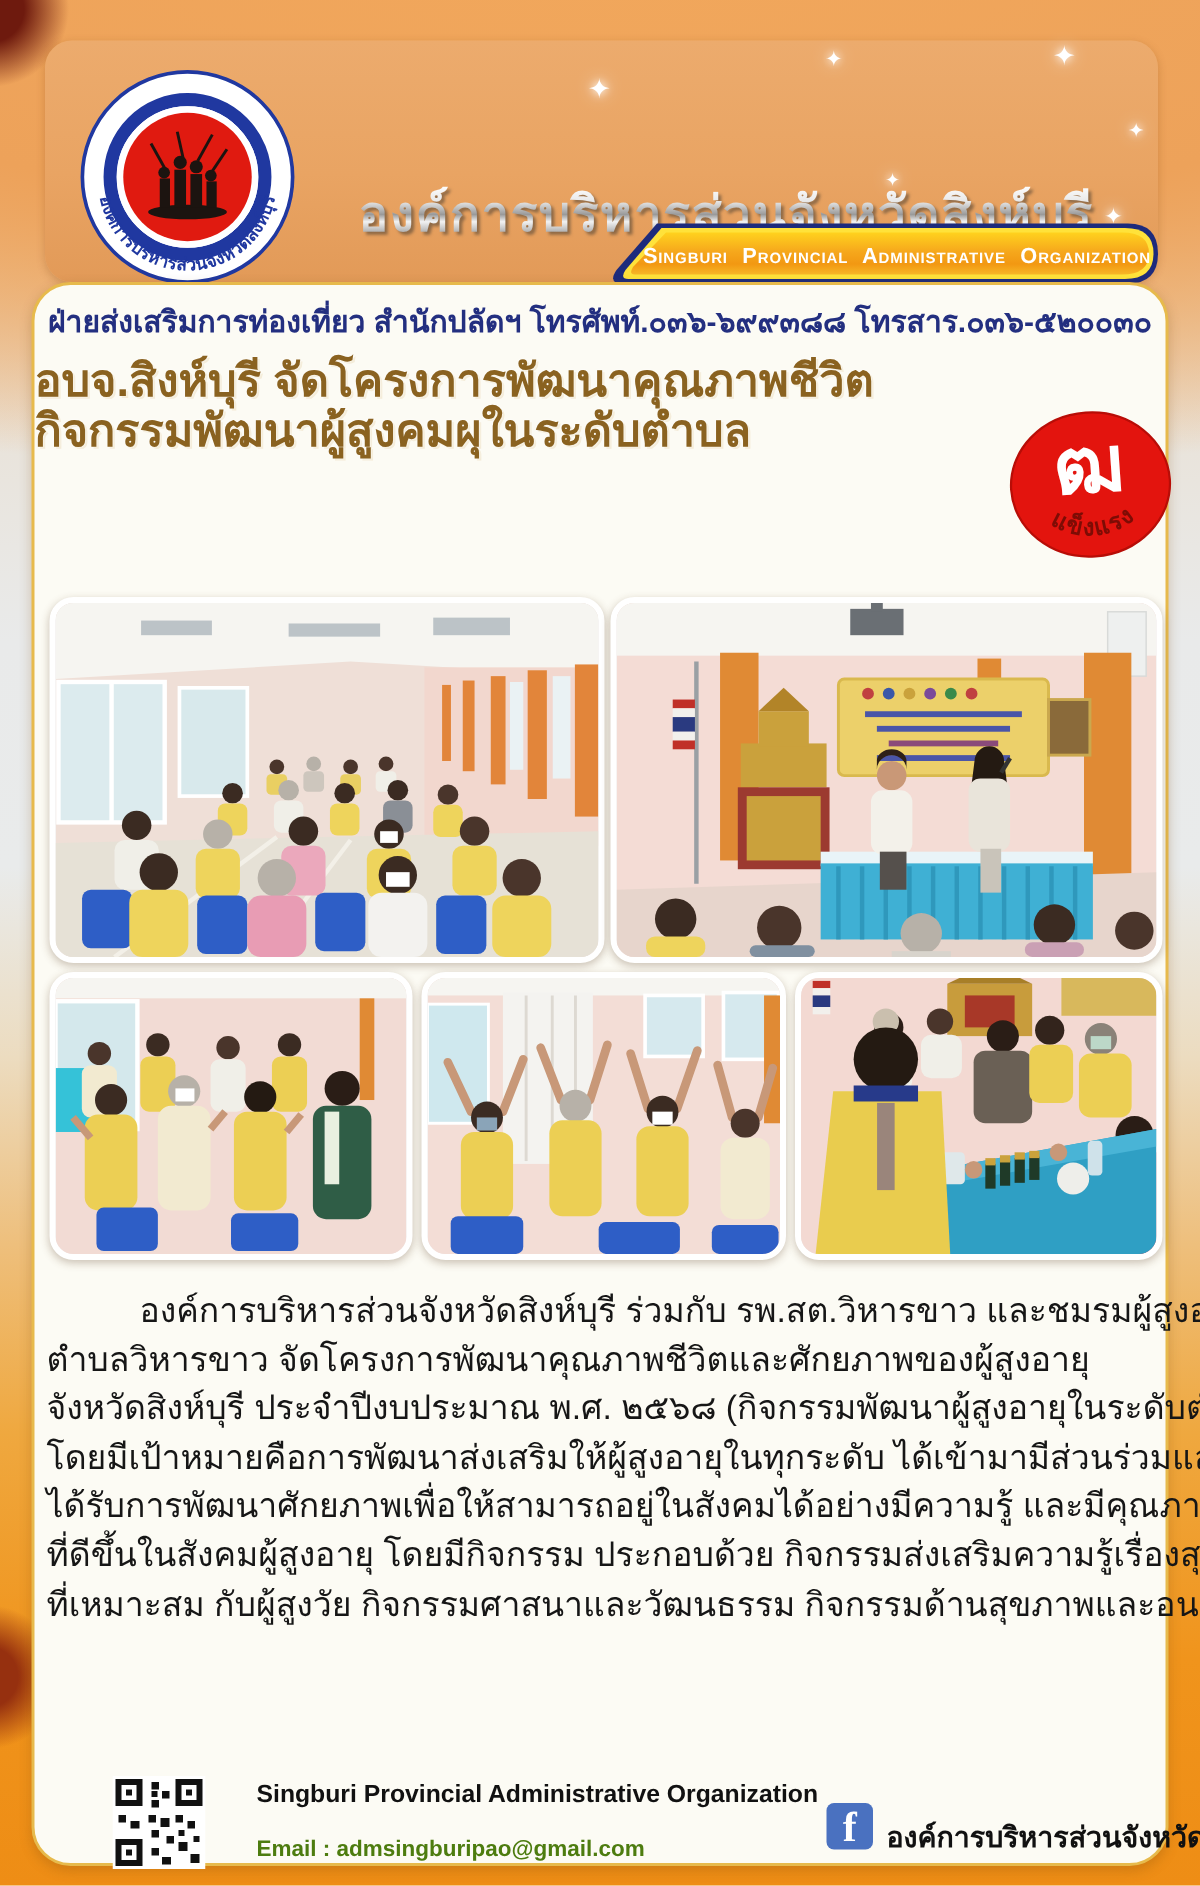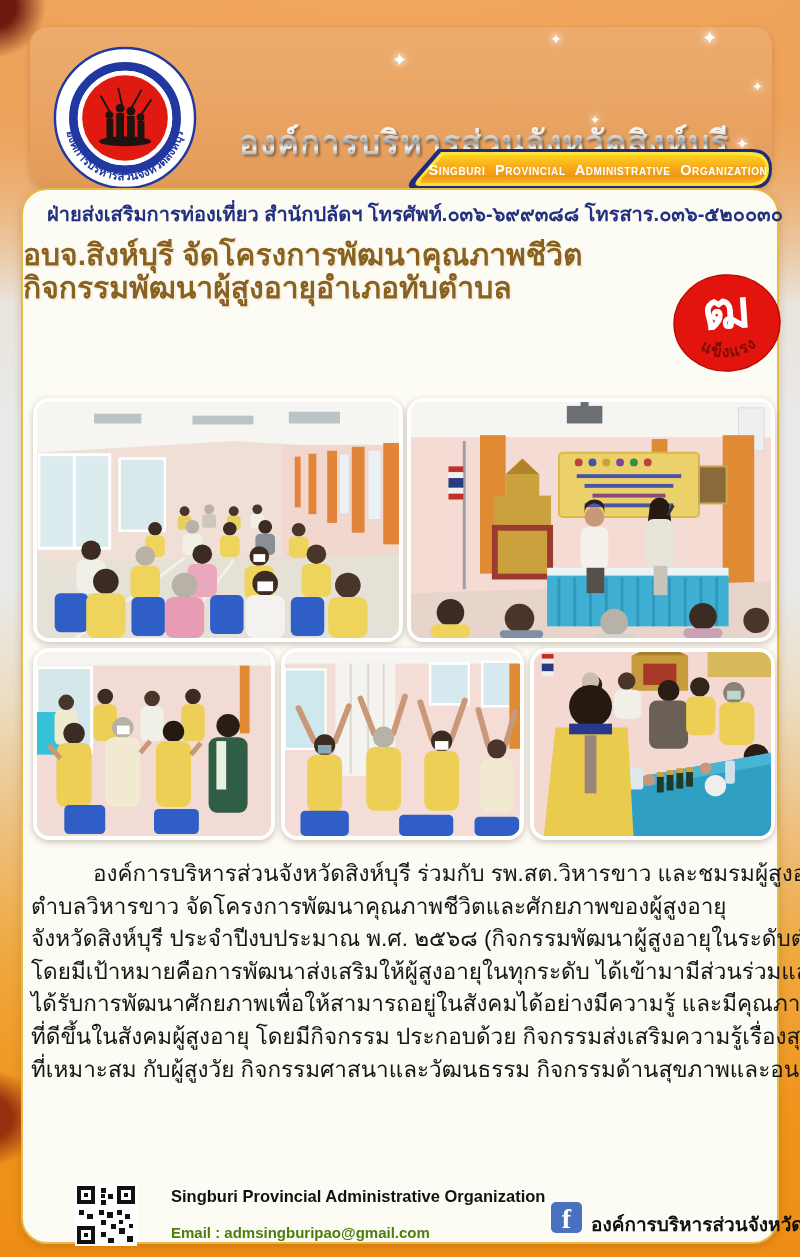"ฝ่ายส่งเสริมการท่องเที่ยว สำนักปลัดฯ" .dept-line { padding-left: 15px -> none }
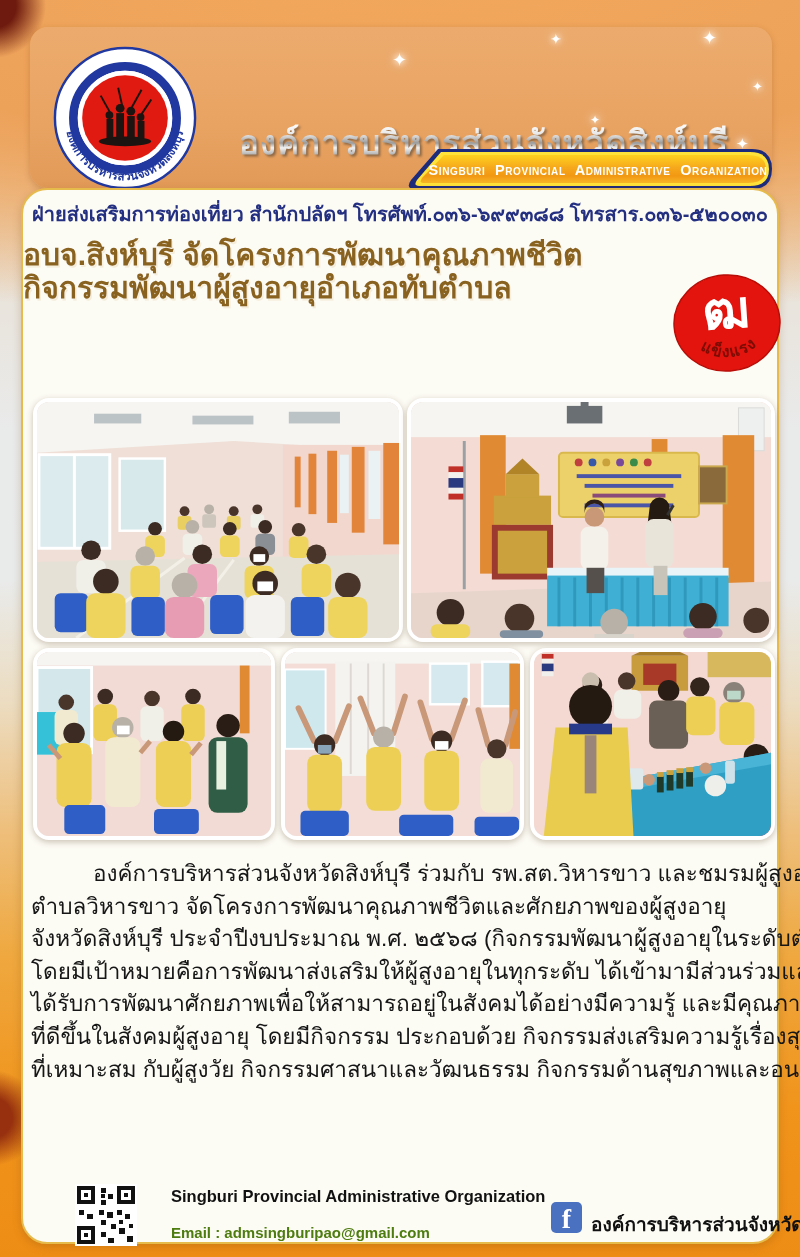"กิจกรรมพัฒนาผู้สูงอายุอำเภอทับตำบล" div { text: กิจกรรมพัฒนาผู้สูงอายุอำเภอทับตำบล -> กิจกรรมพัฒนาผู้สูงคมผุในระดับตำบล }
